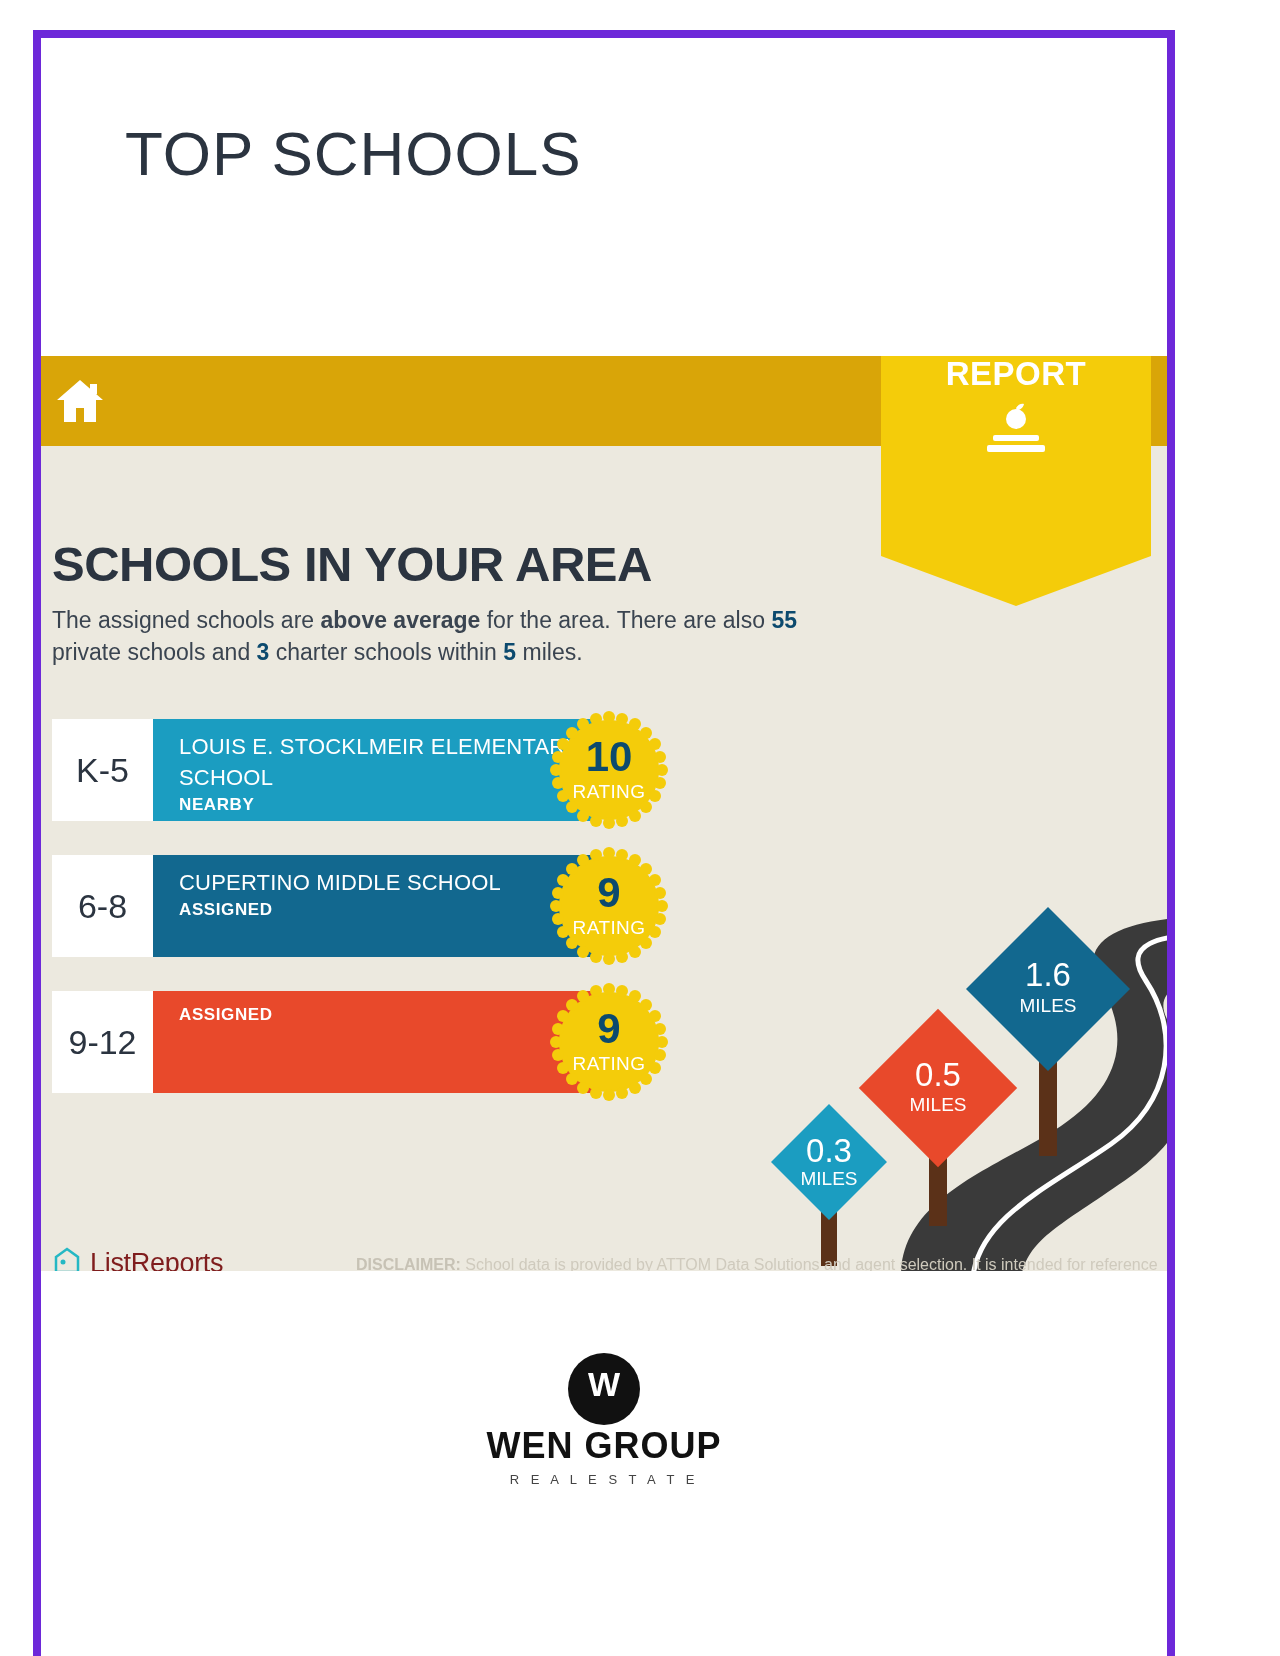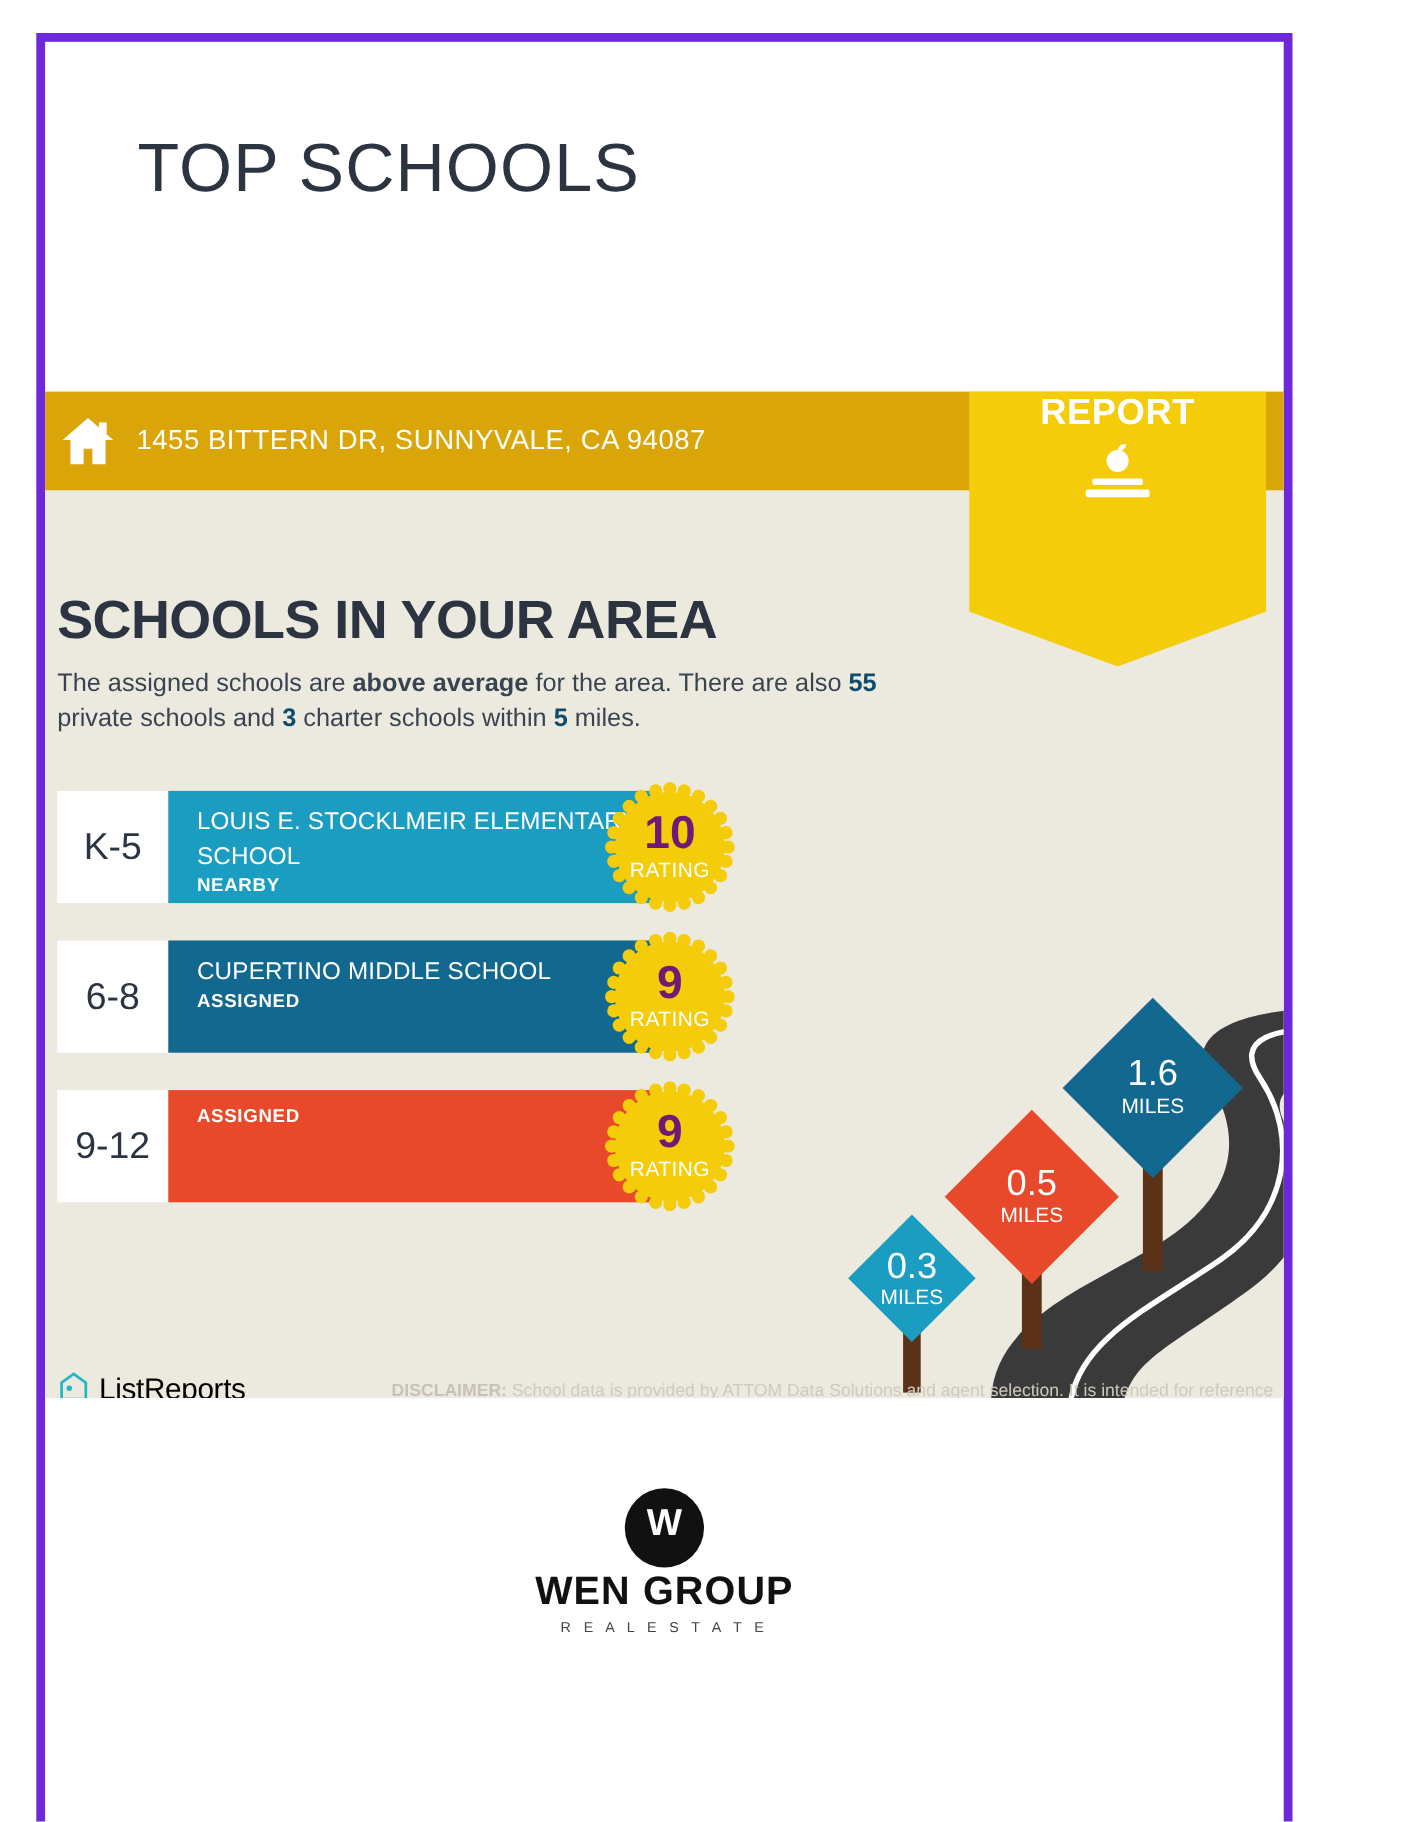"1455 BITTERN DR, SUNNYVALE, CA" span.addr-text { html: <span>1455 BITTERN DR, SUNNYVALE, CA 94087</span> -> none }
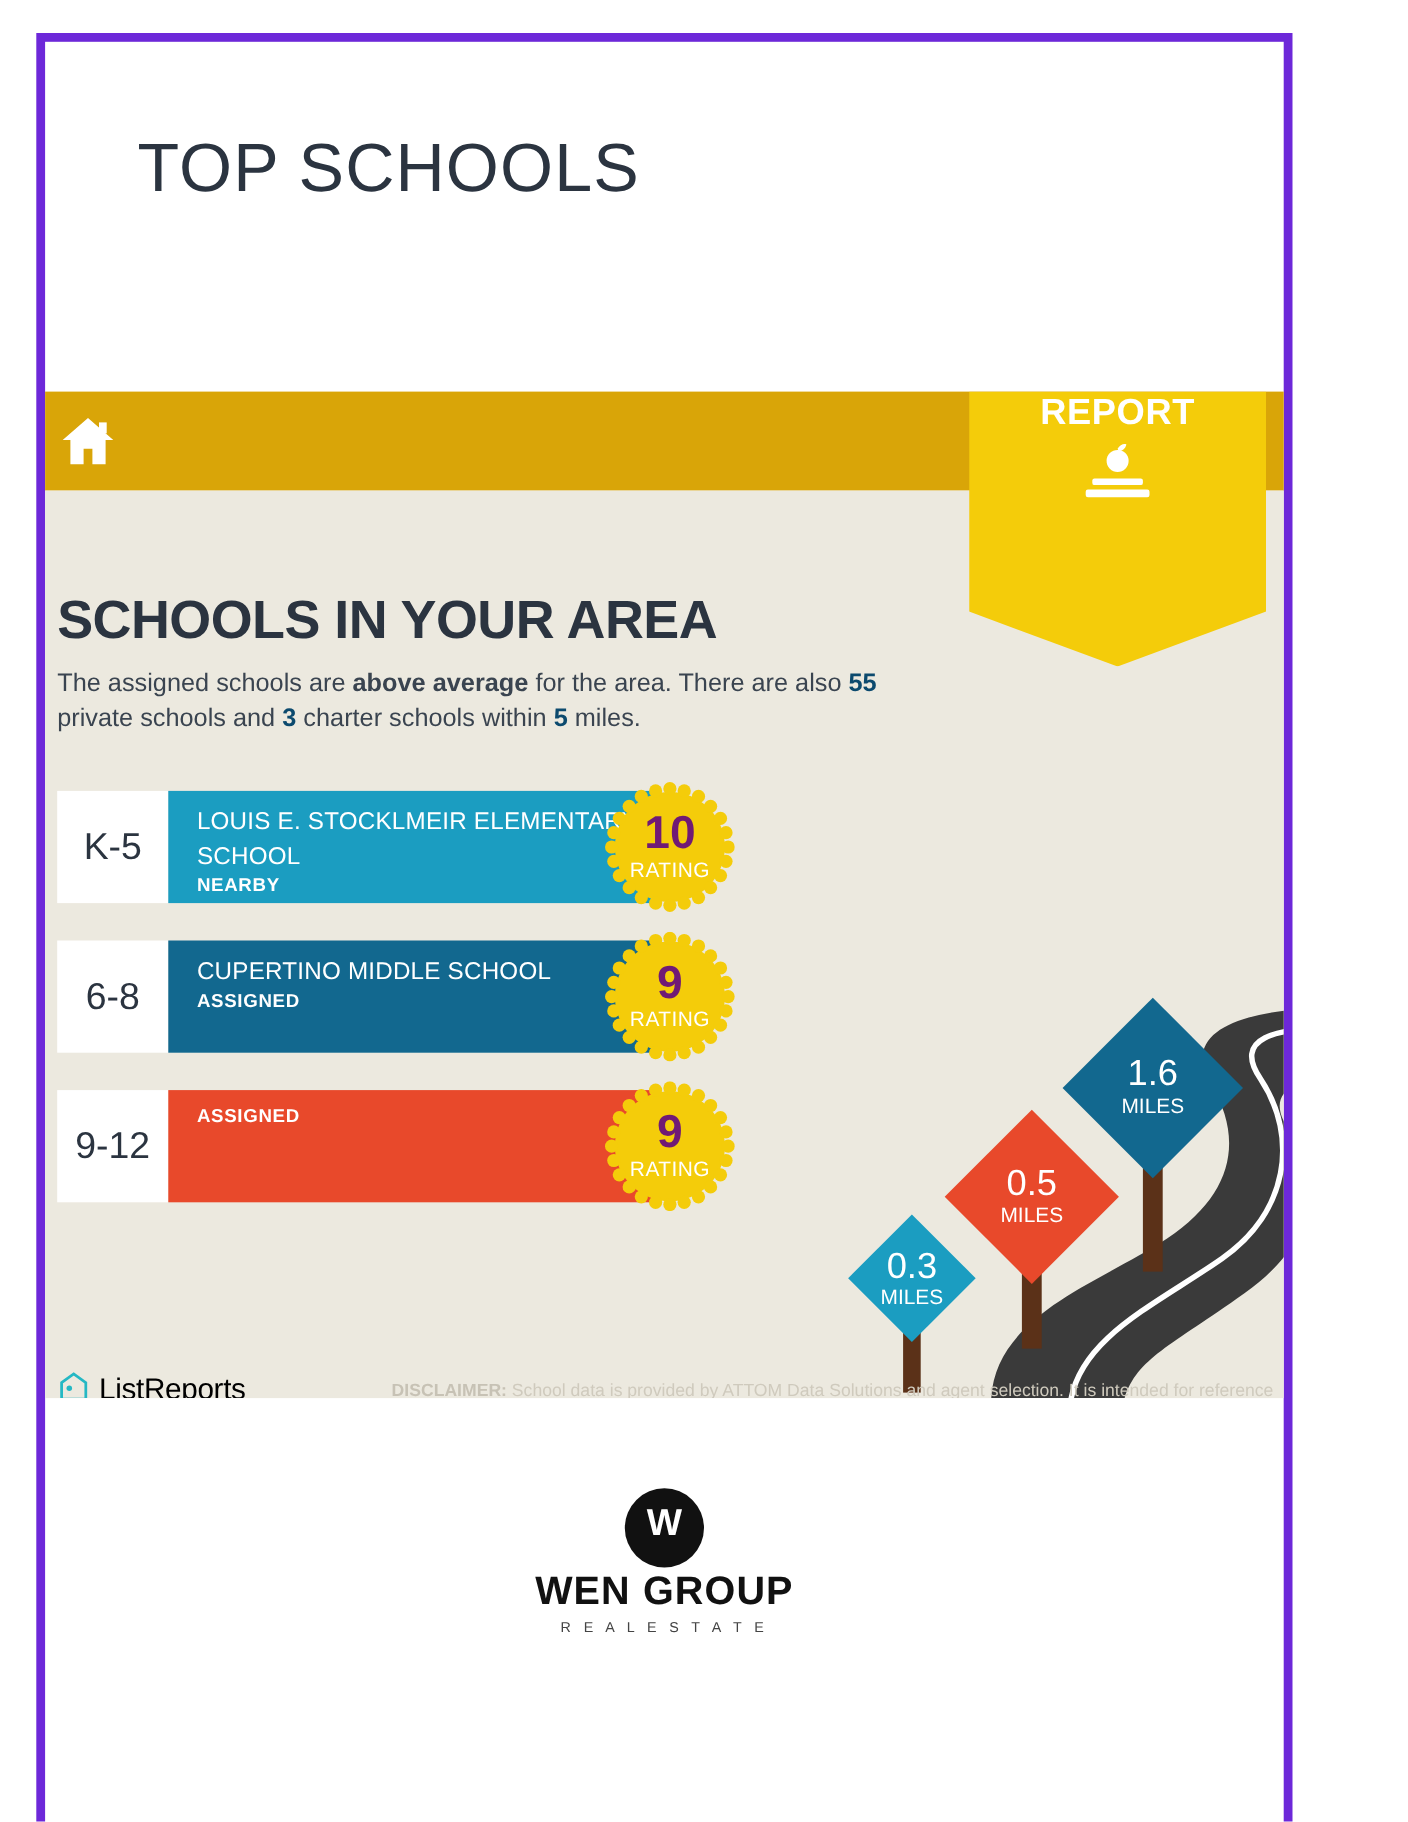"10" .badge .num { color: #701a75 -> #0c4a6e }
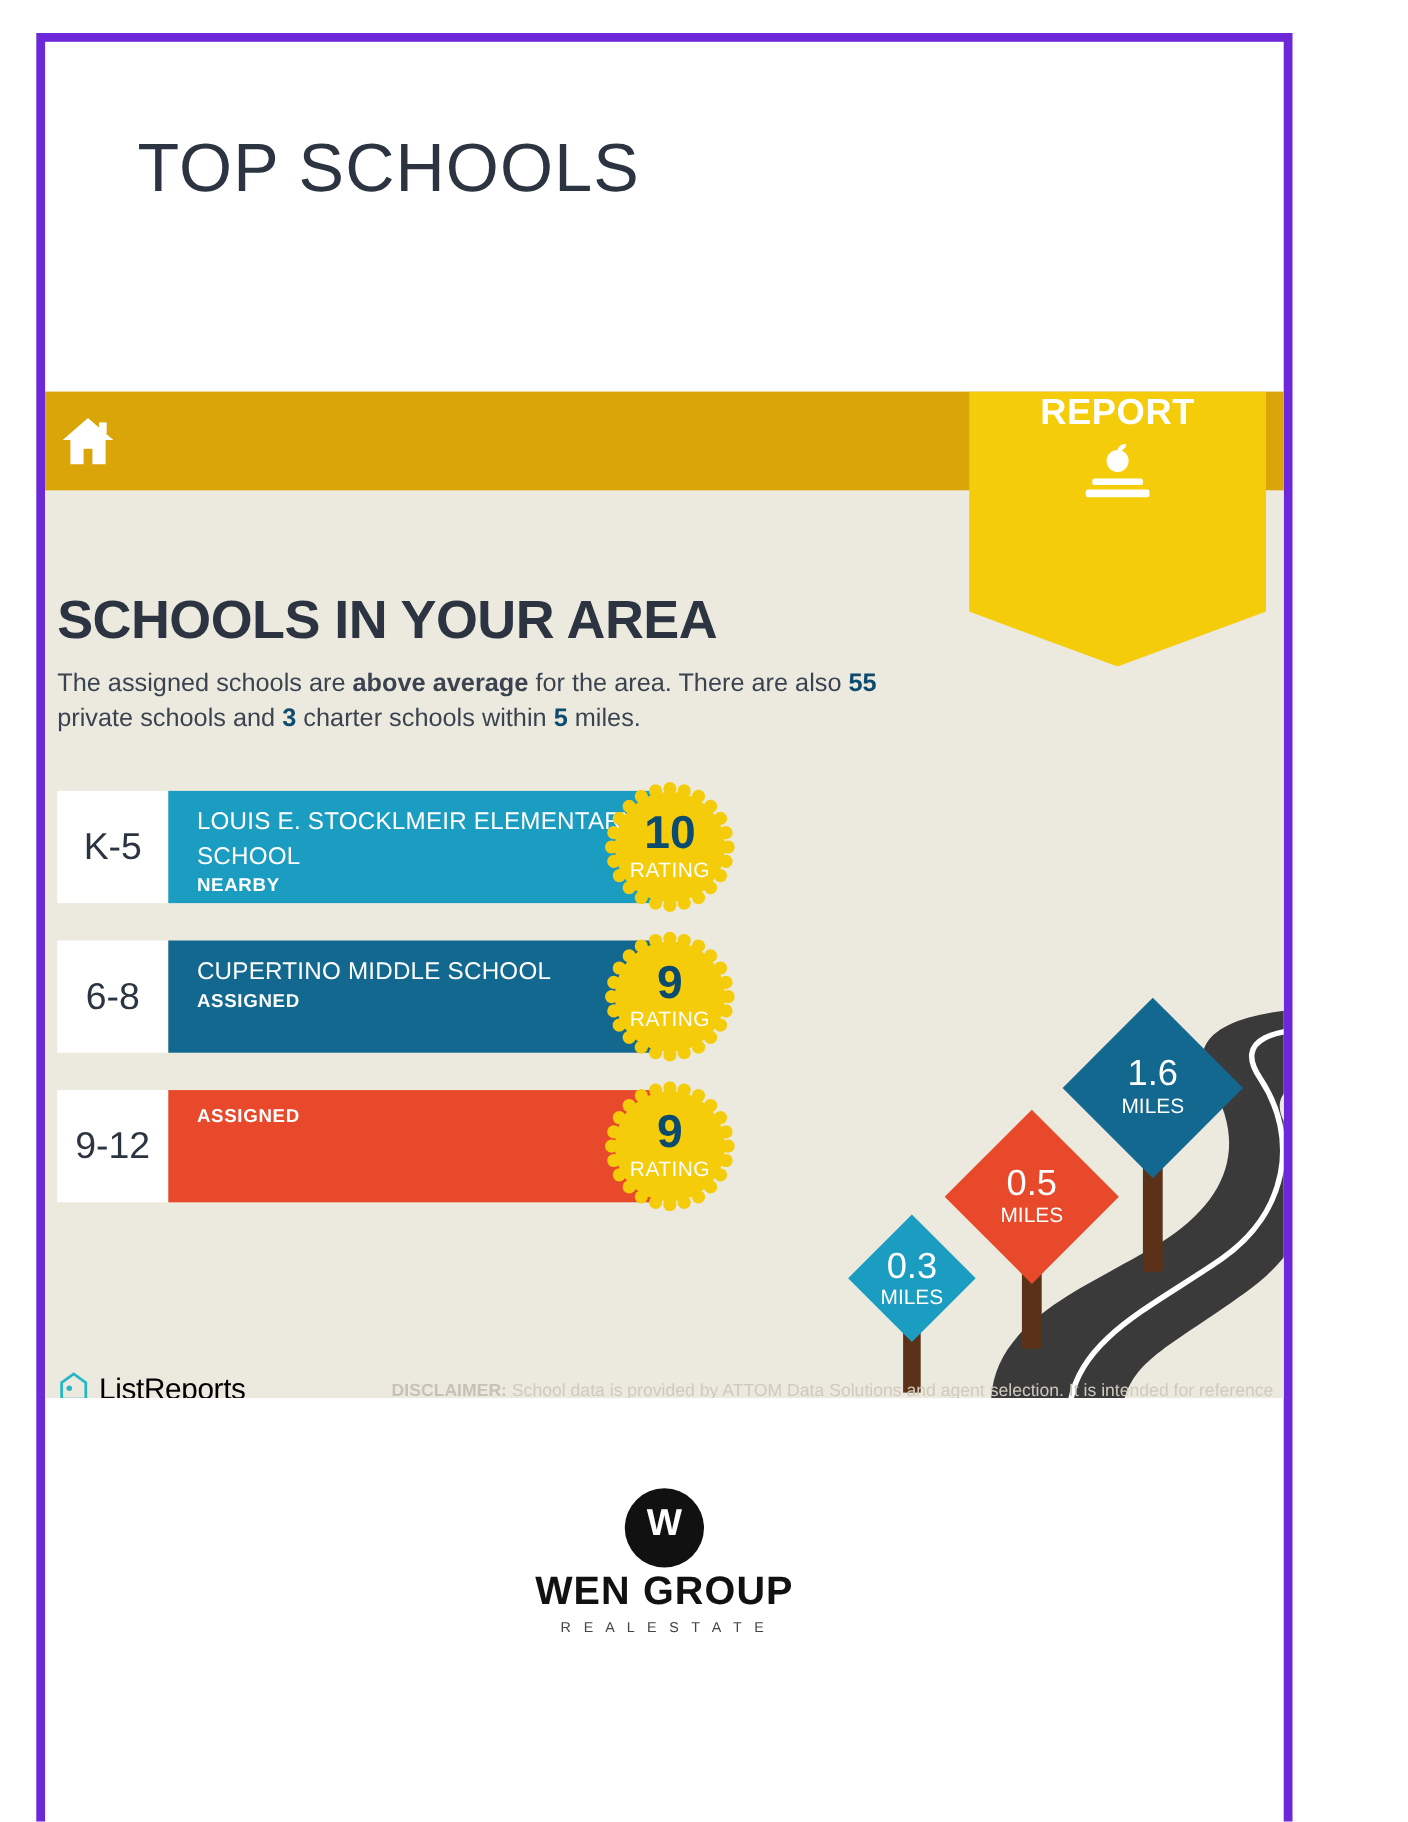"ListReports" .lr-name { color: #000000 -> #7f1d1d }
